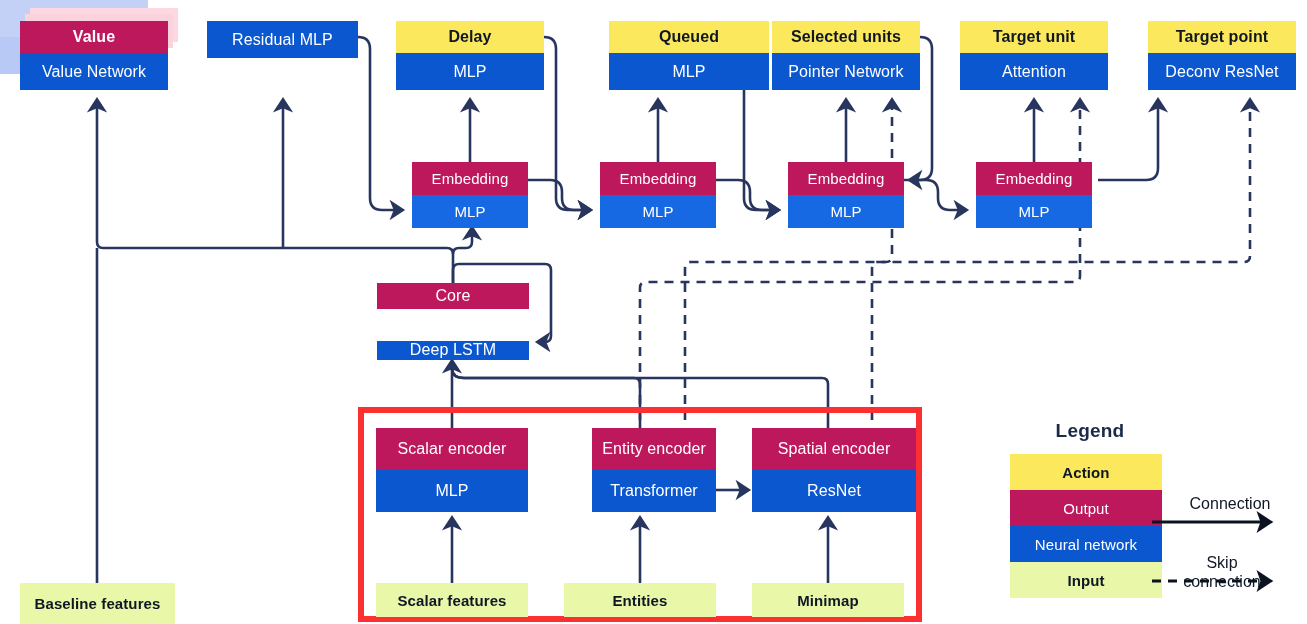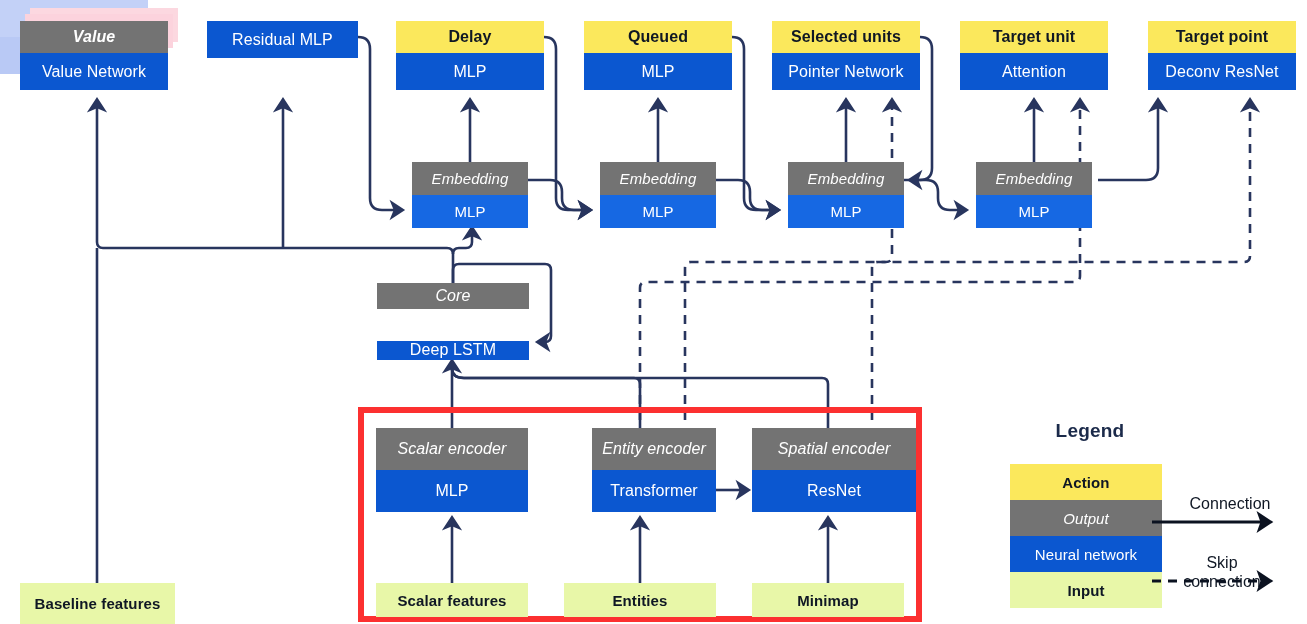"Value" .c-output { background: #737373 -> #be185d; font-style: italic -> none }
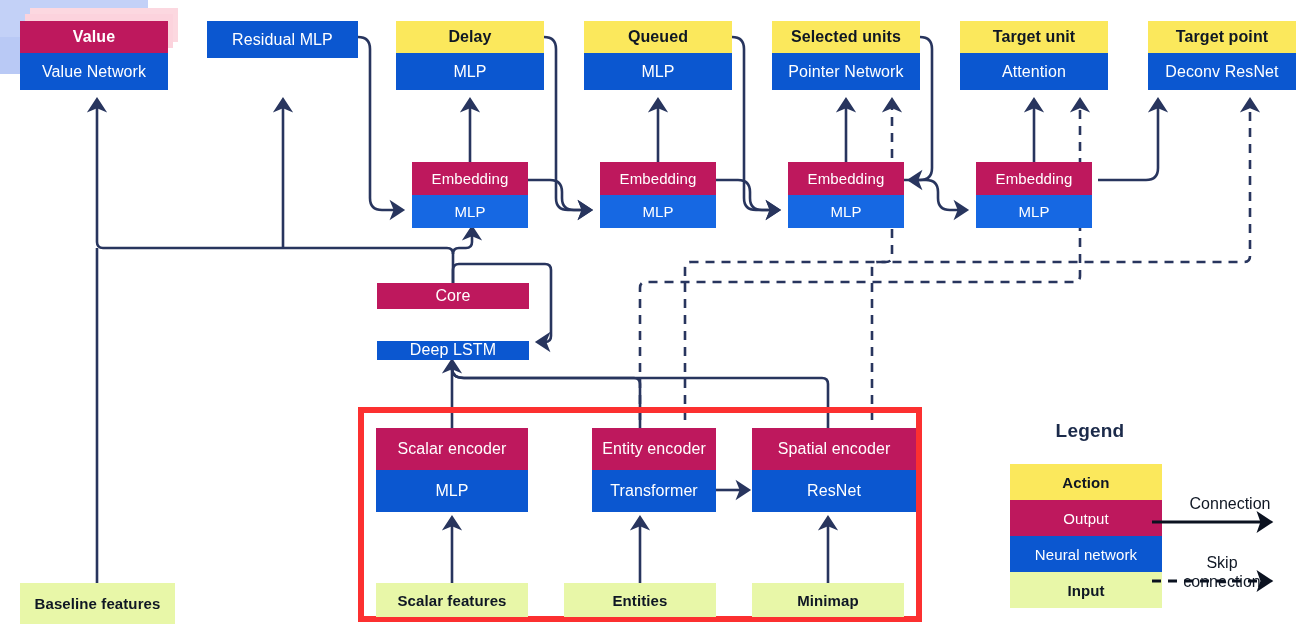"Queued" div.node { left: 584px -> 609px; width: 148px -> 160px }
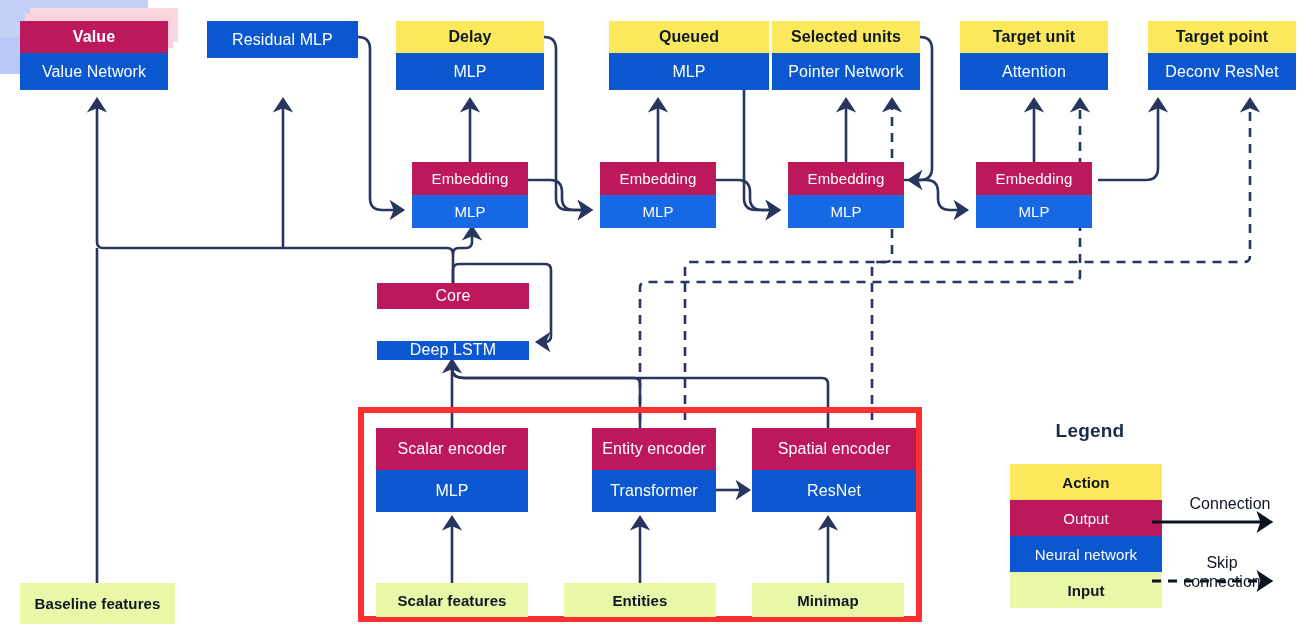"Action" div.legend-box { top: 464px -> 454px }
